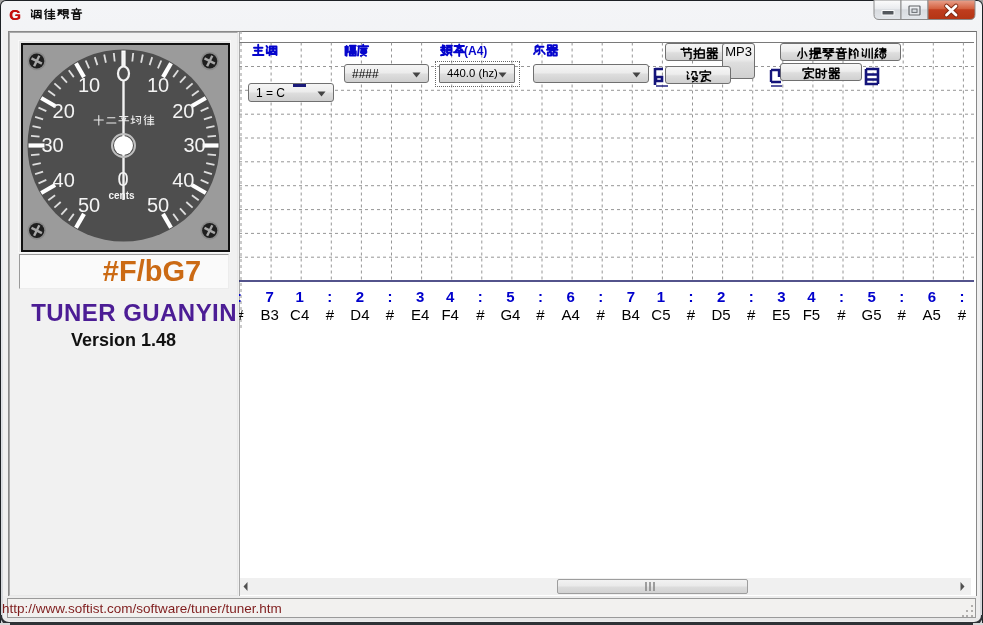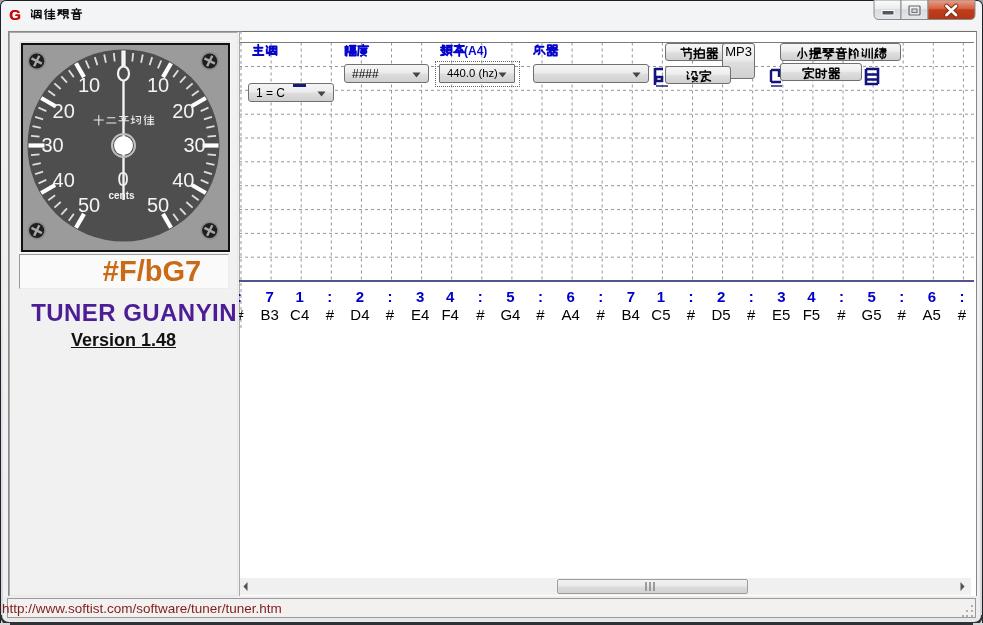"Version 1.48" span { text-decoration: underline -> none }
